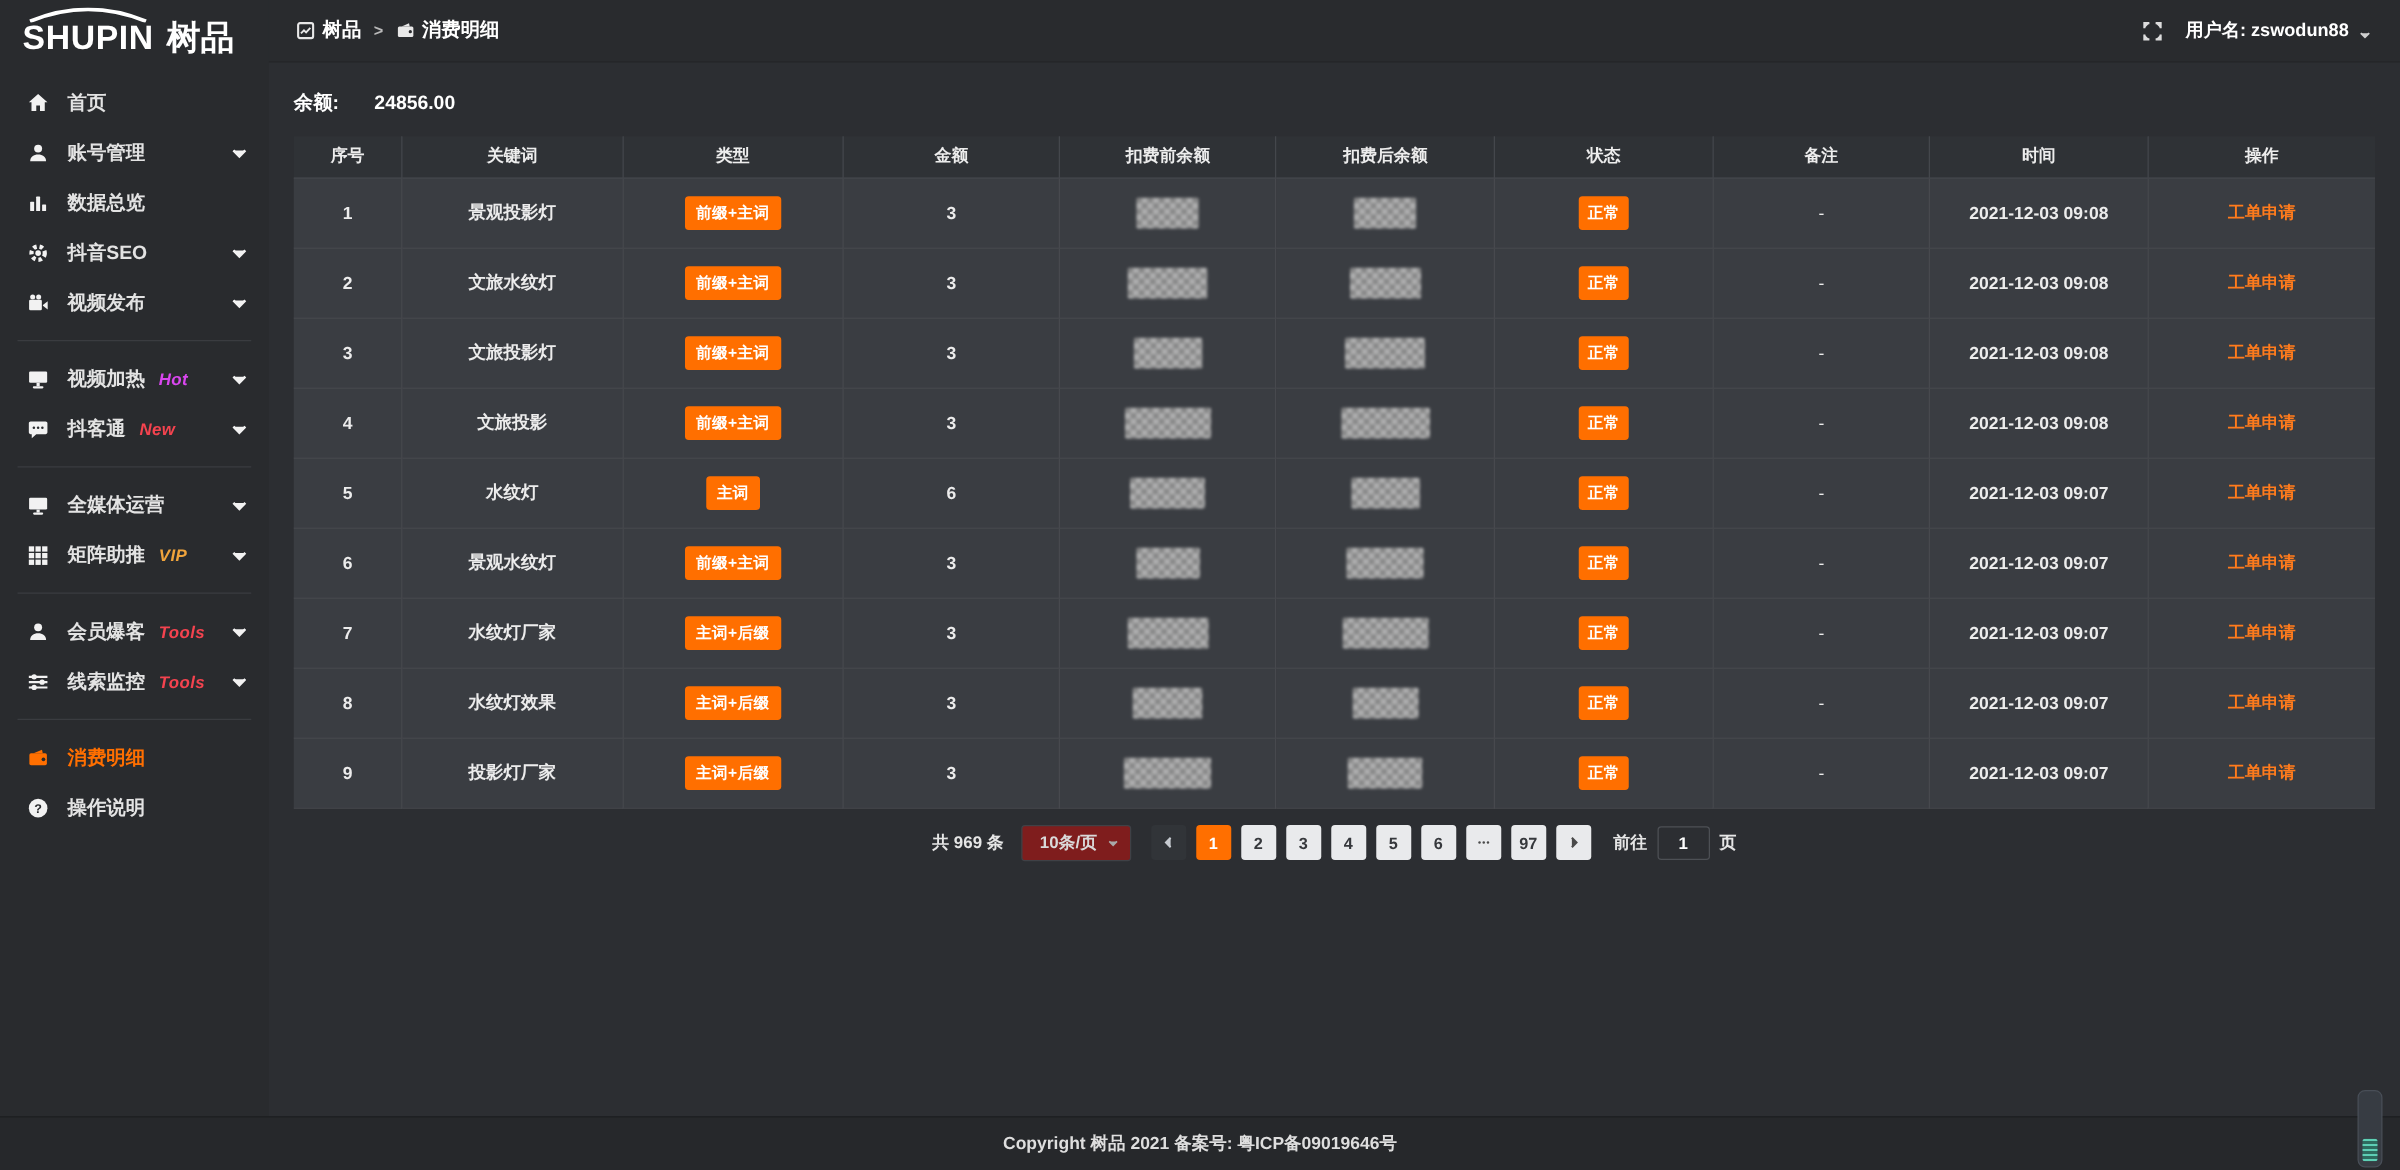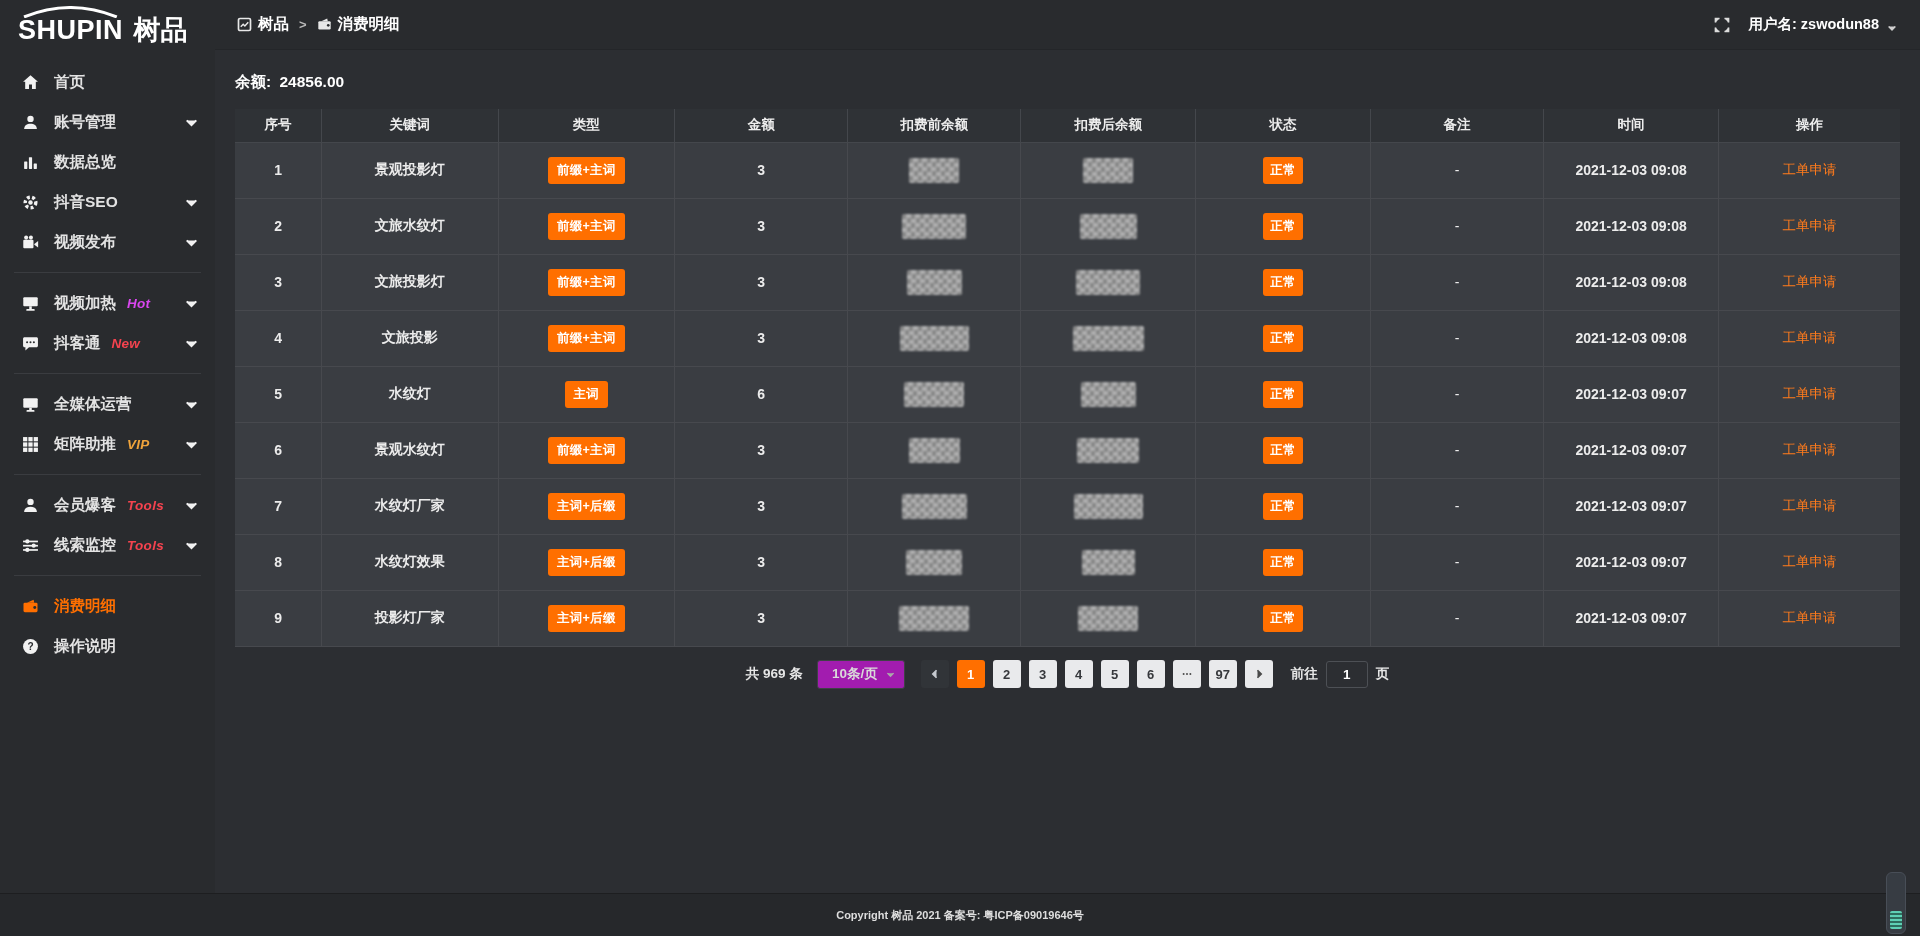"24856.00" .balance .val { margin-left: 4px -> 24px }
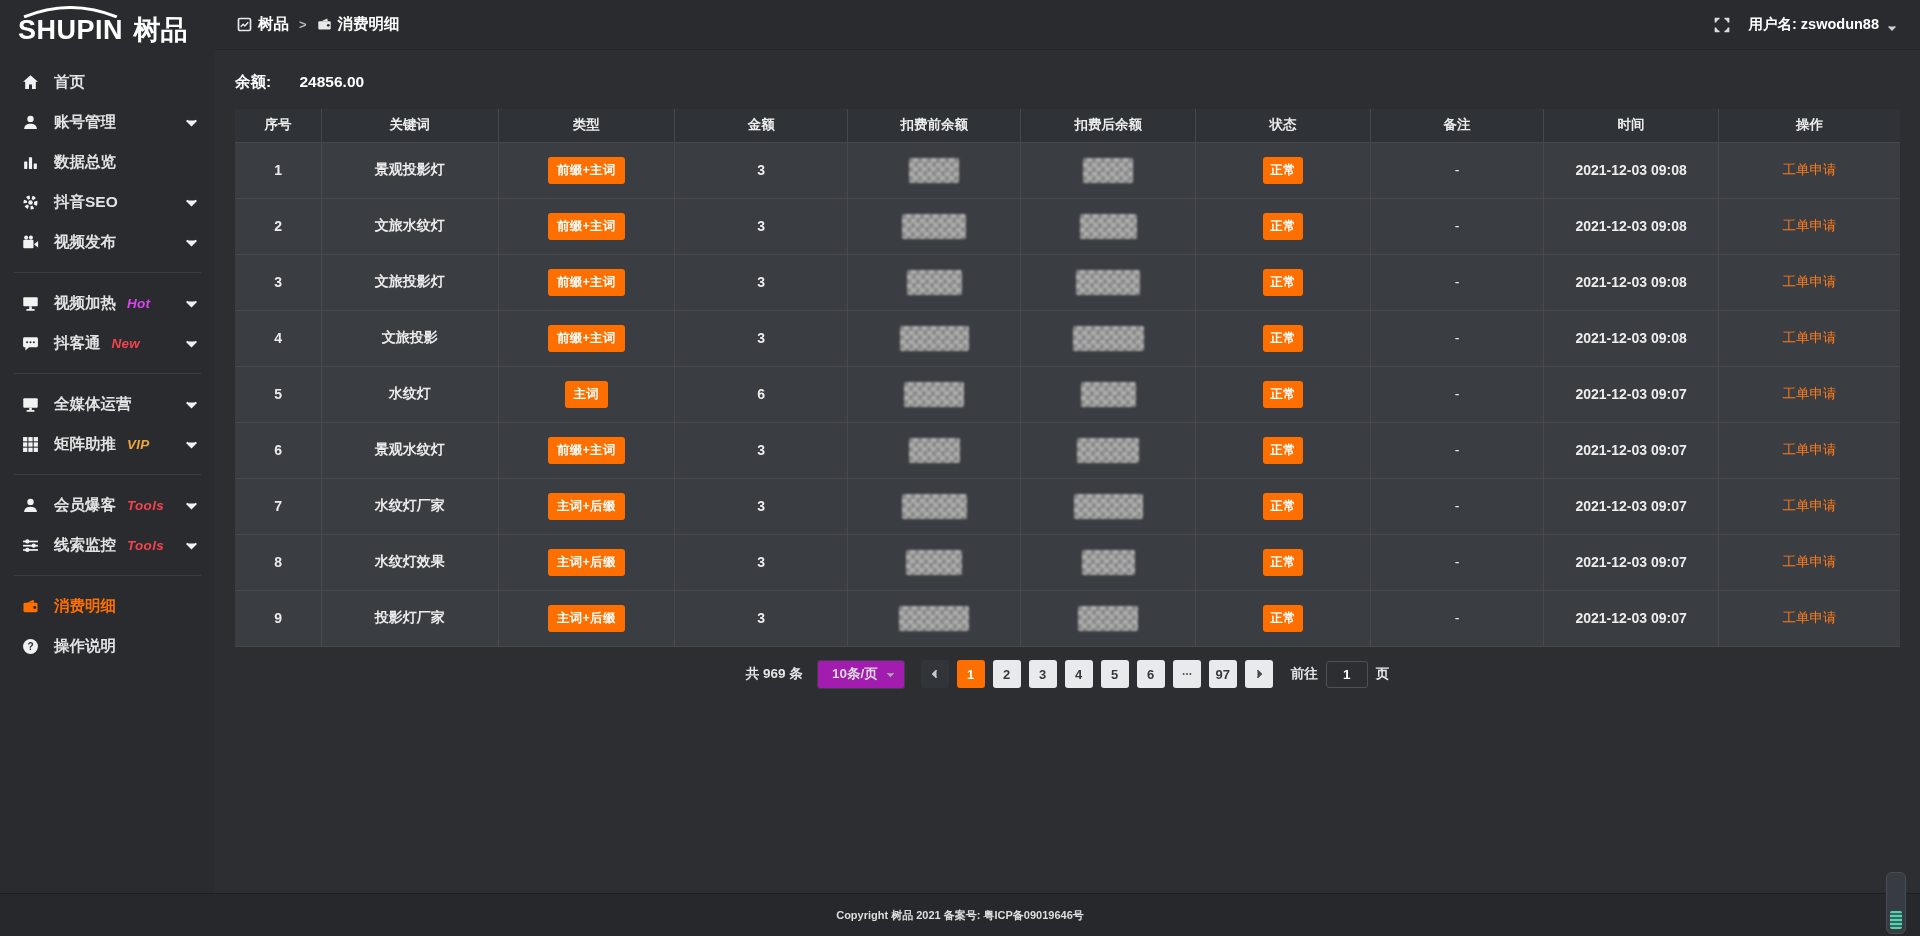"工单申请" .action-link { font-weight: 400 -> 700 }
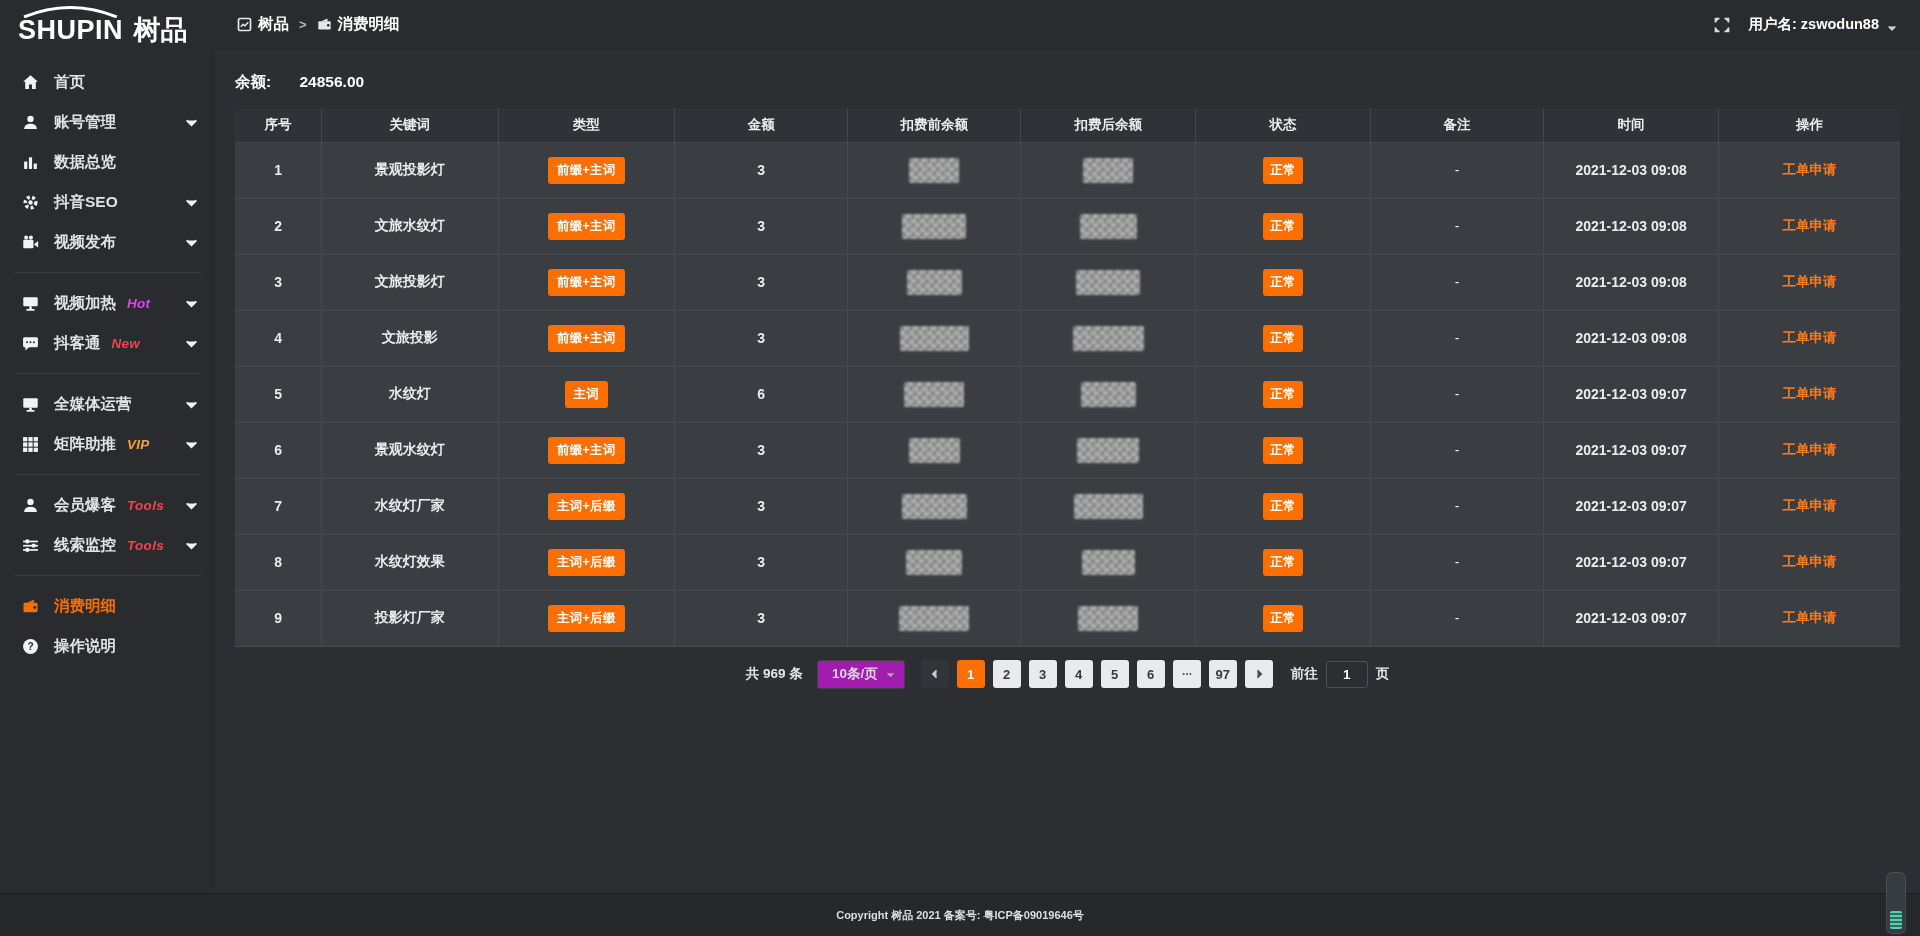"10条/页" .size-select { background: #a21caf -> #7f1d1d }
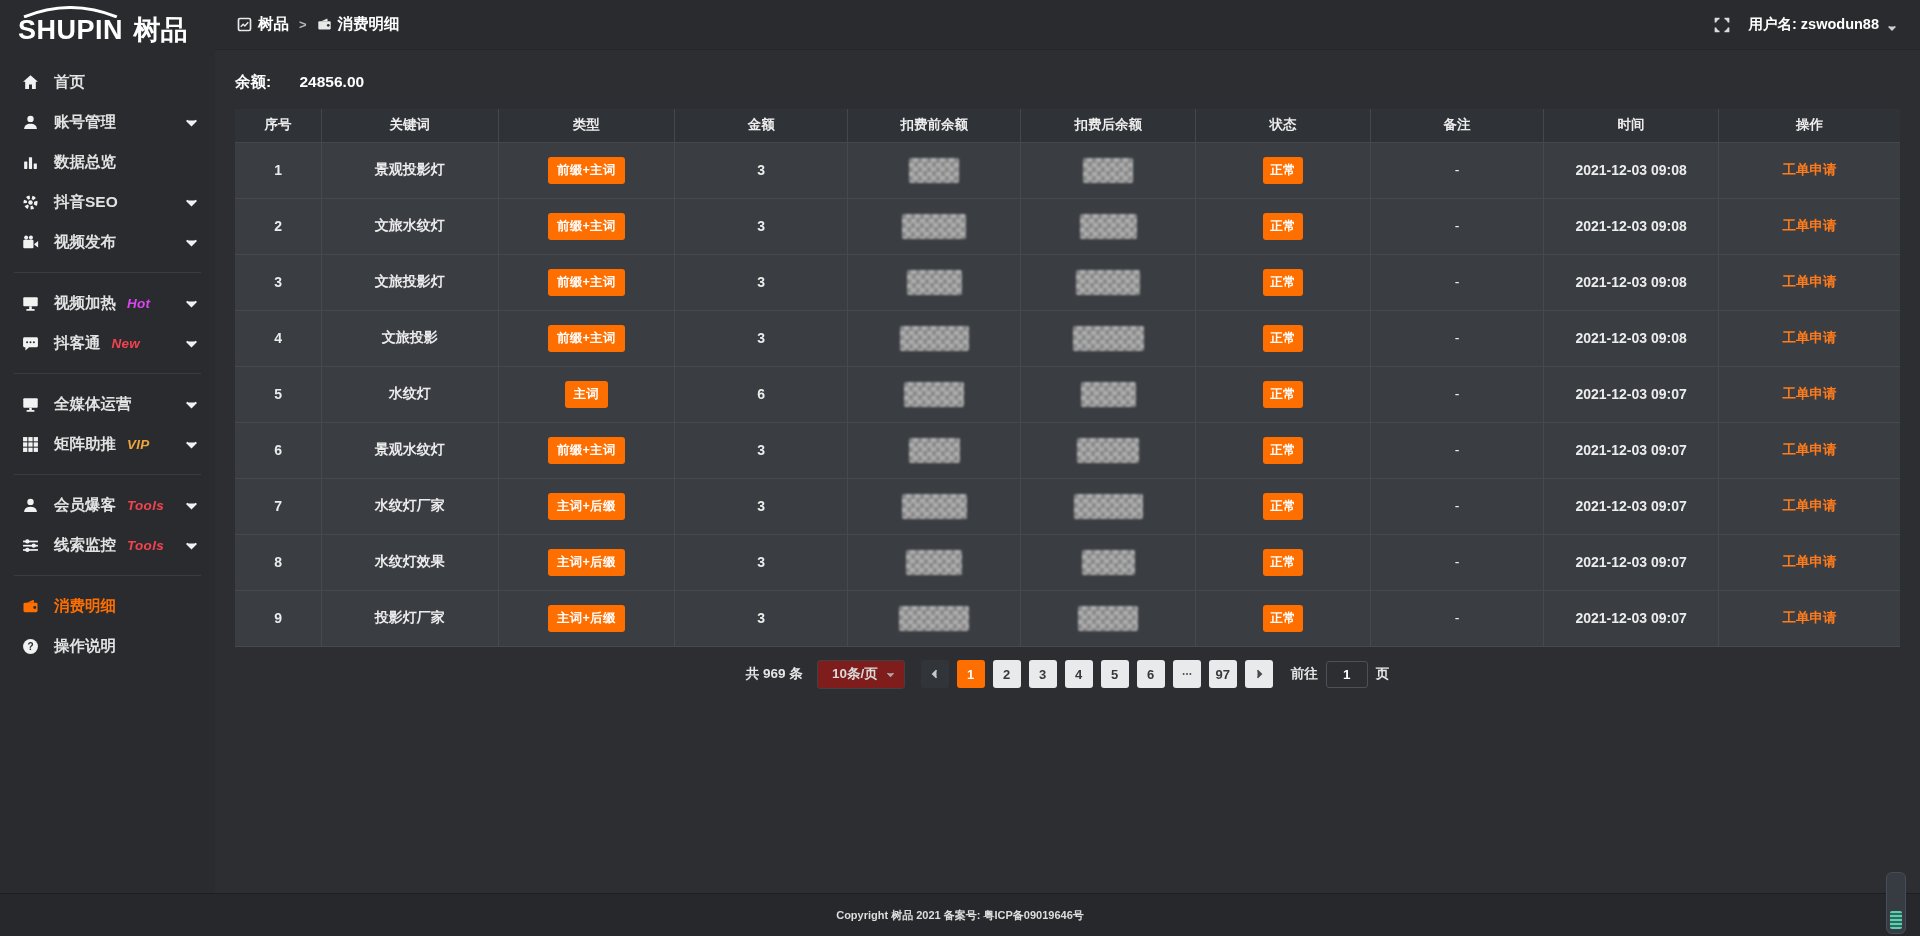"Copyright 树品 2021 备案号: 粤ICP备09019646号" .footer .txt { font-size: 11px -> 14px }
